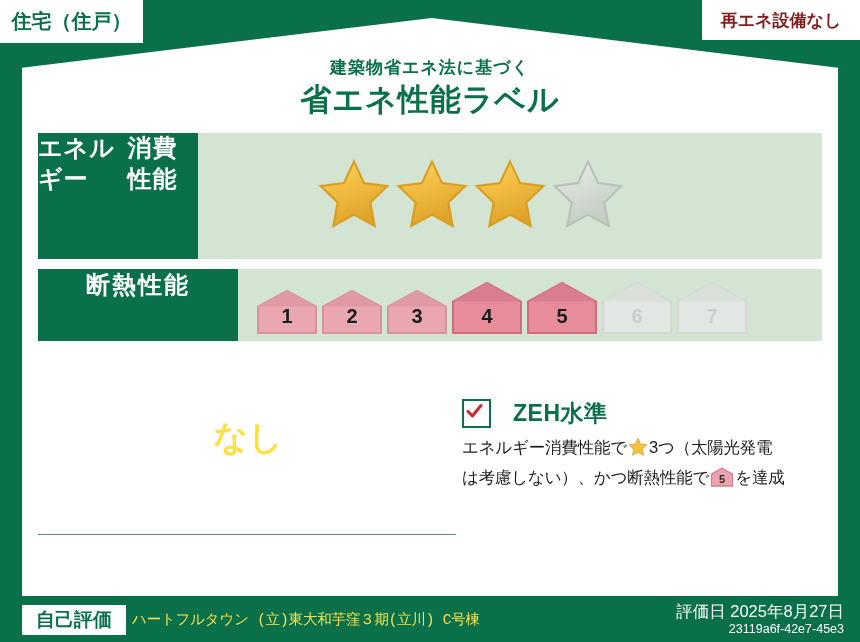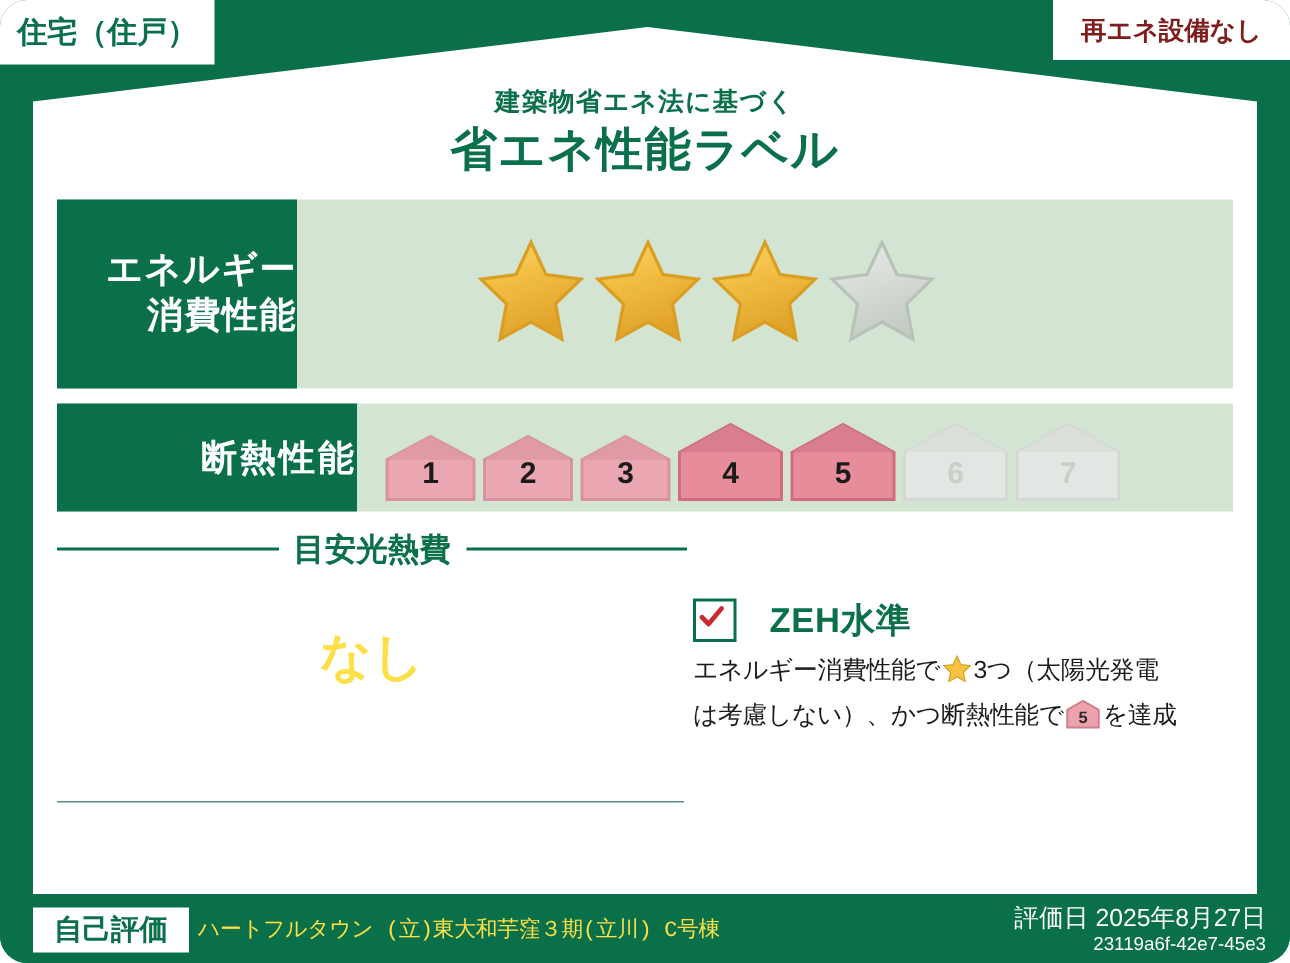"住宅（住戸）" .label-root { border-radius: 18px -> none }
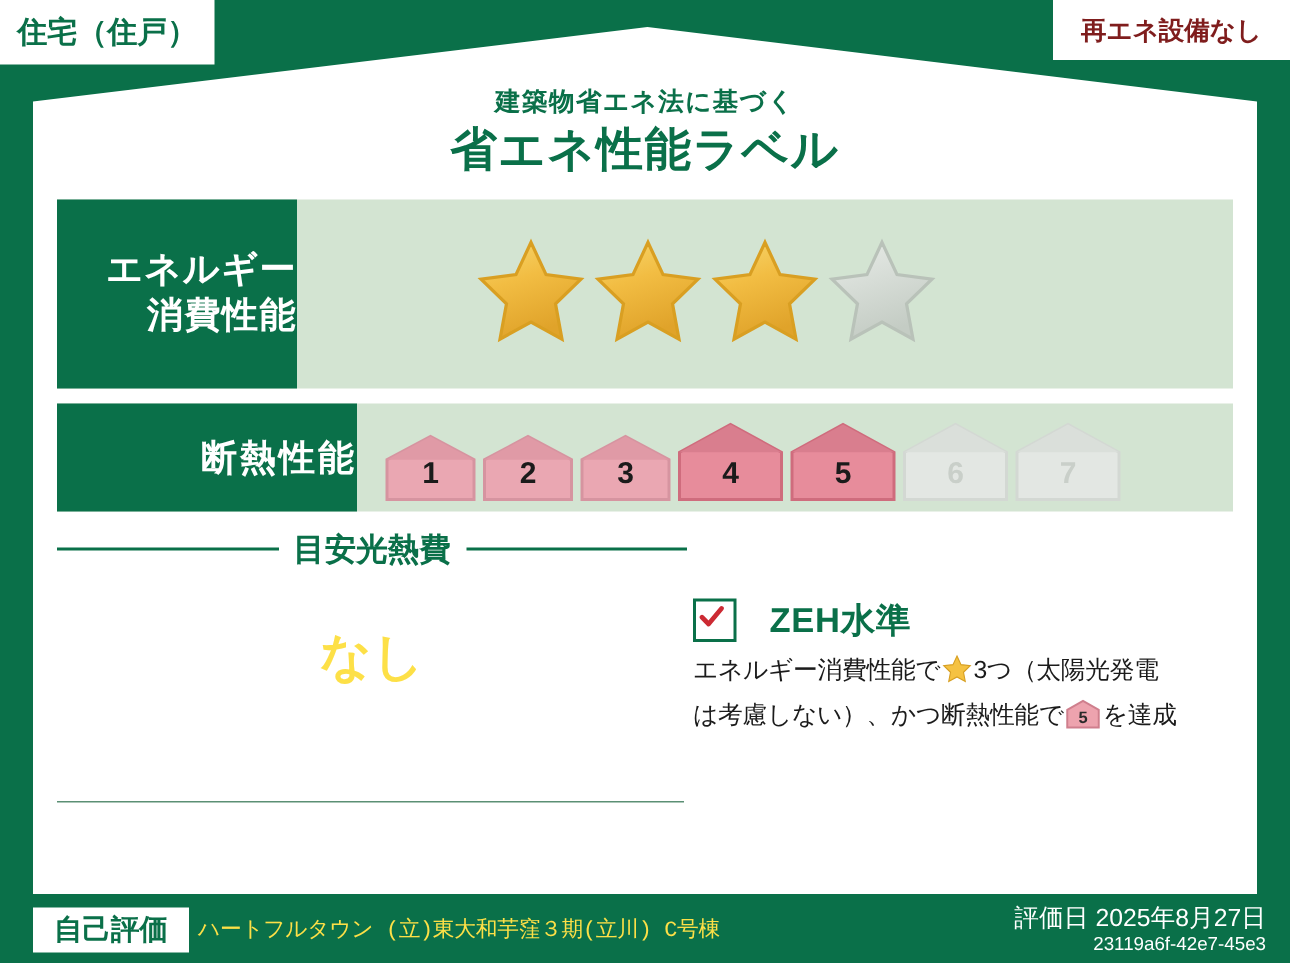"エネルギー" .row-key { align-items: flex-end -> flex-start; flex-direction: column -> none }
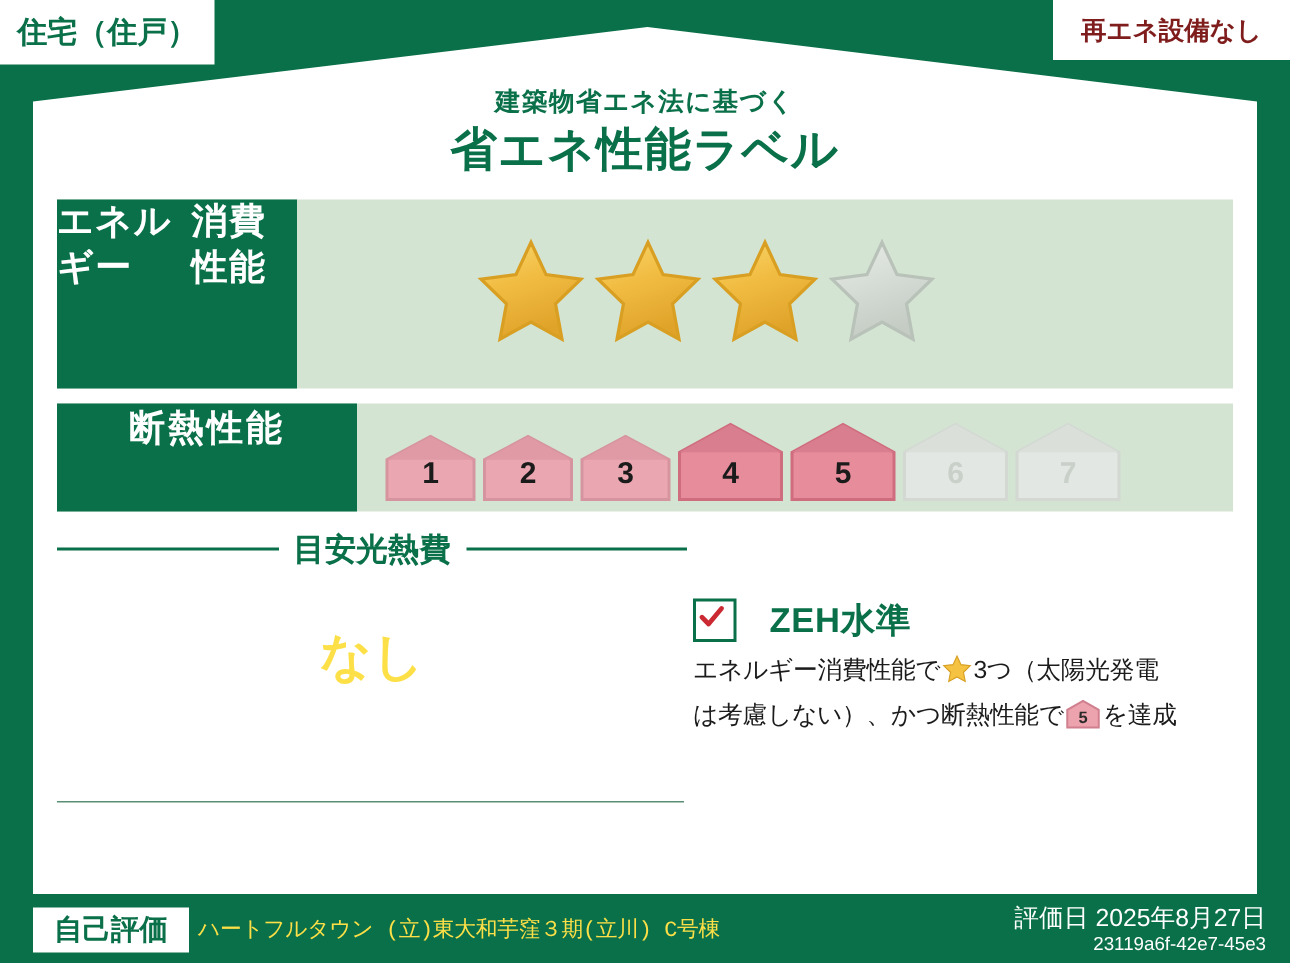"目安光熱費" div.cost-head { html: <div> <span></span> <span>目安光熱費</span> <span></span> </div> -> none }
